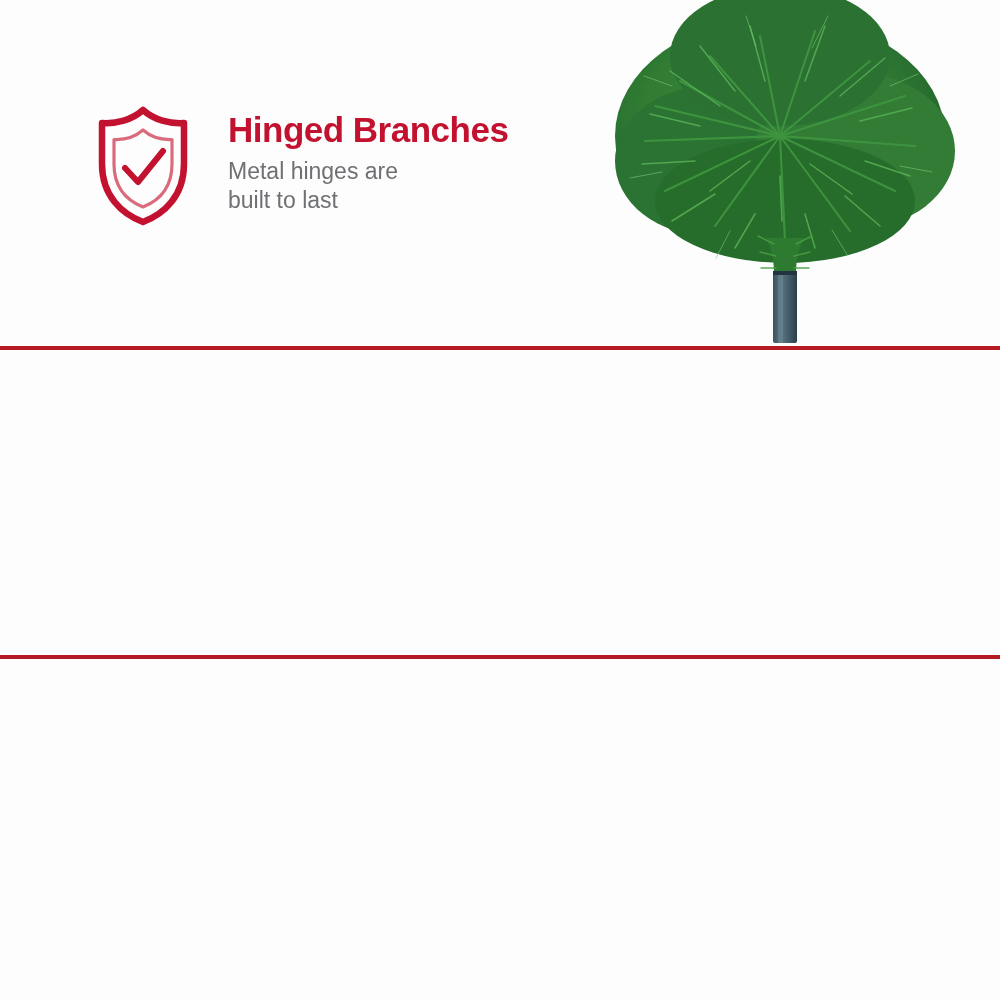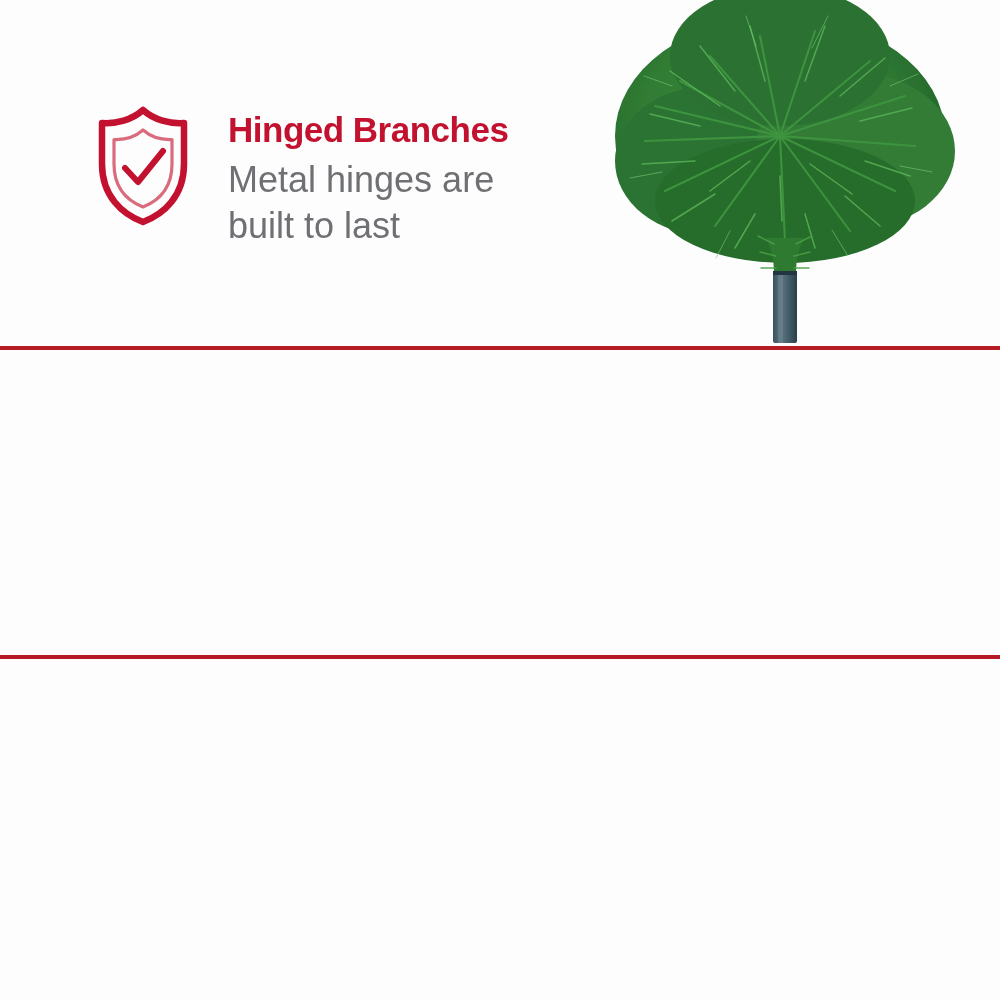"Metal hinges are" #text-1 .feature-desc { font-size: 36px -> 23px }
